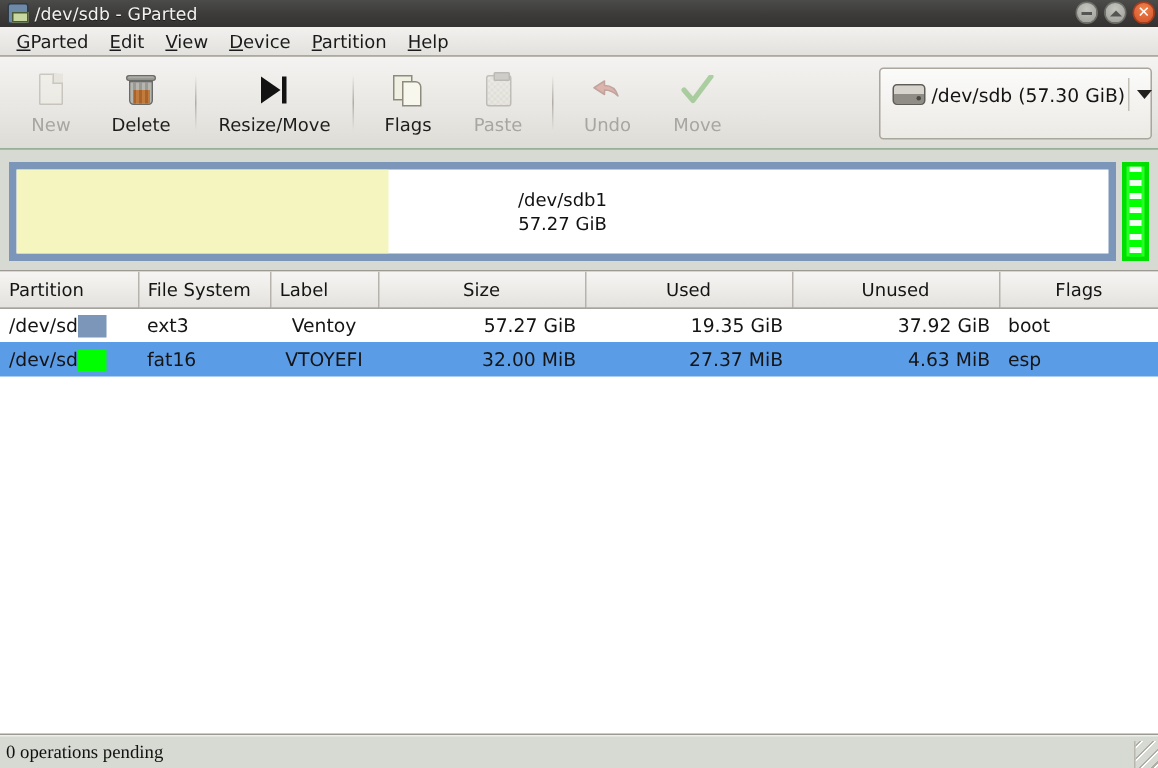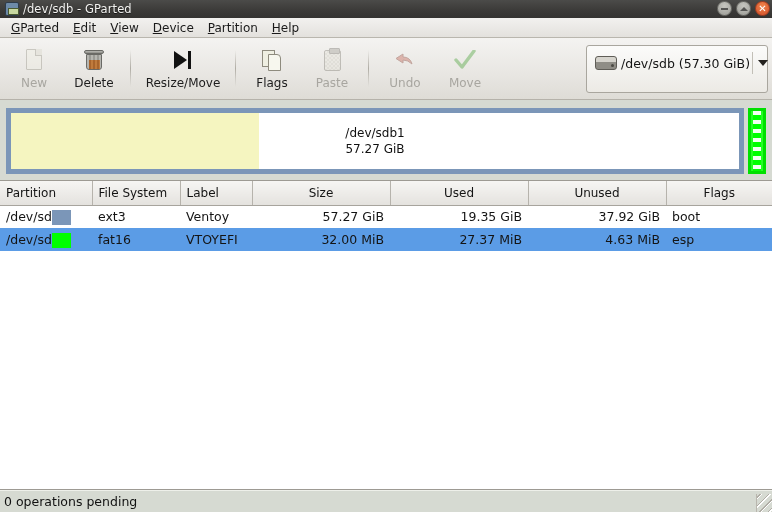"Ventoy" td.v-label { text-align: left -> center }
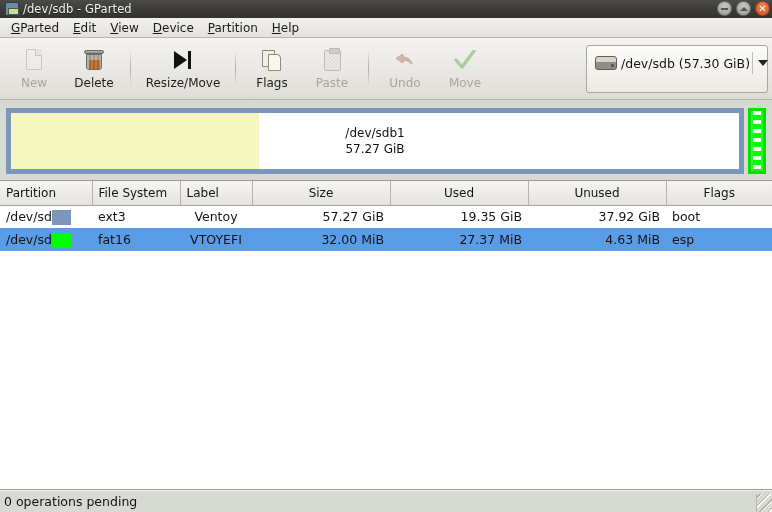"0 operations pending" .statusbar { font-family: none -> Liberation Serif, serif }
